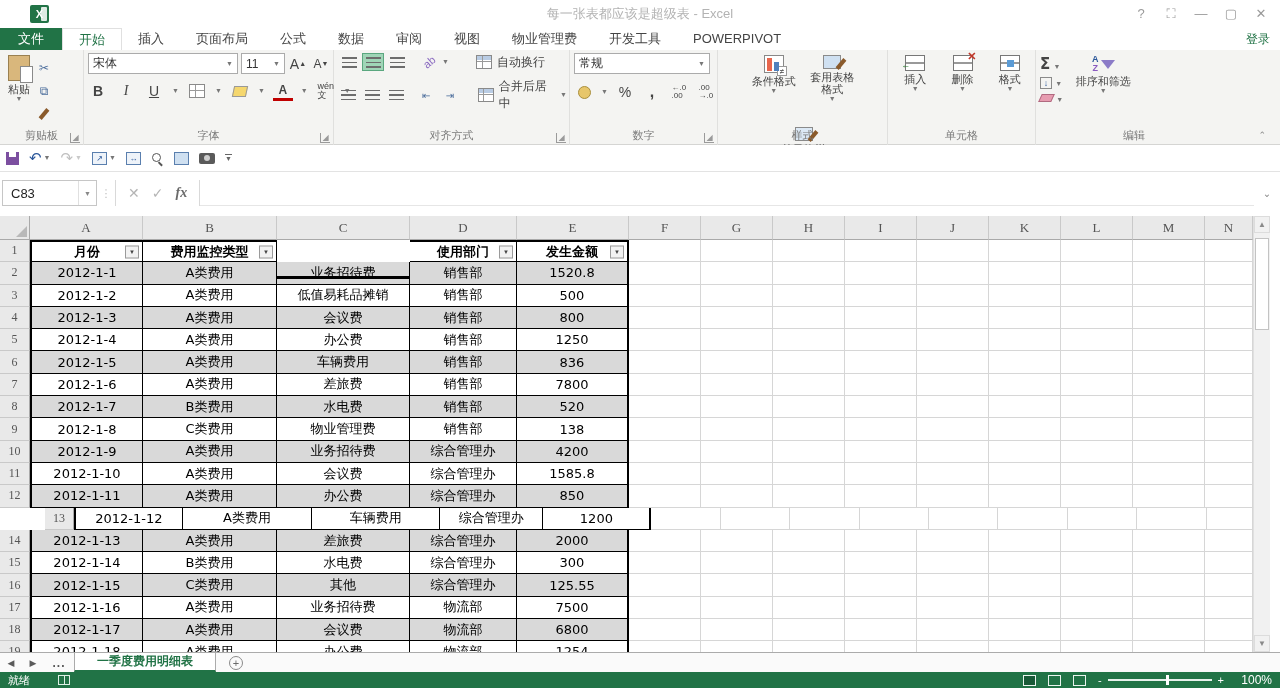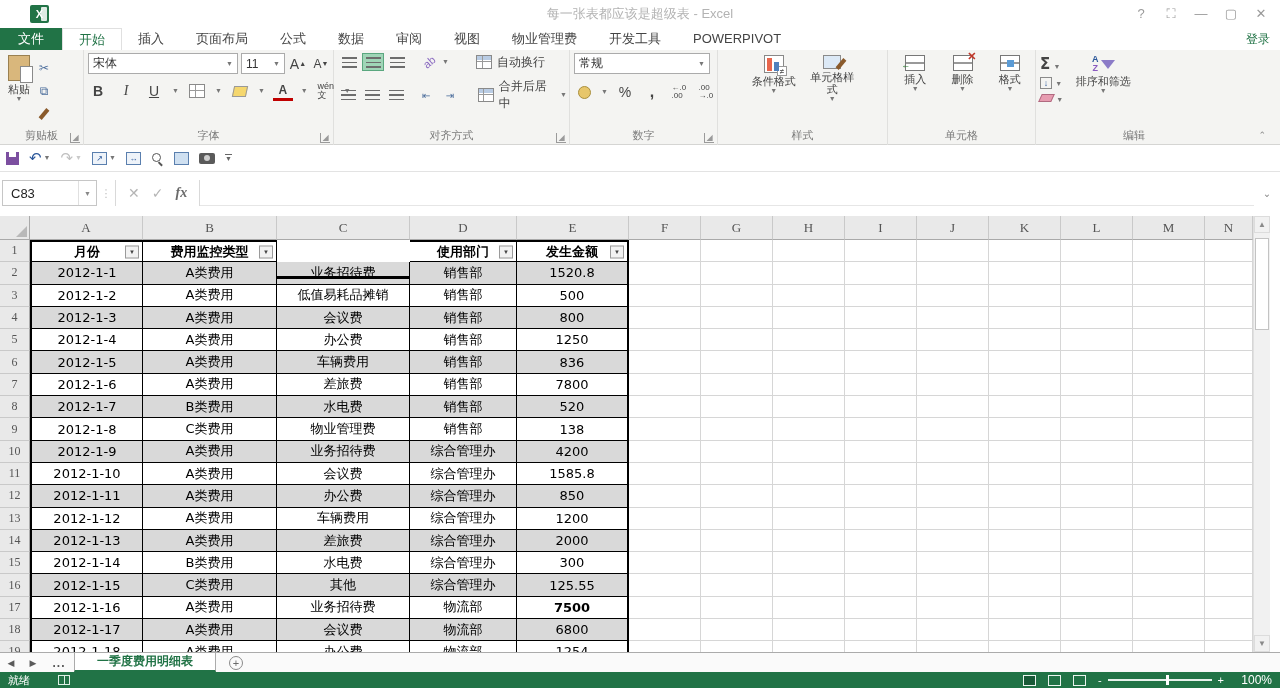"套用表格格式" div.bigbtn { html: none -> <div> <span> <i></i> </span> <span>套用表格格式</span> <span>▼</span> </div> }
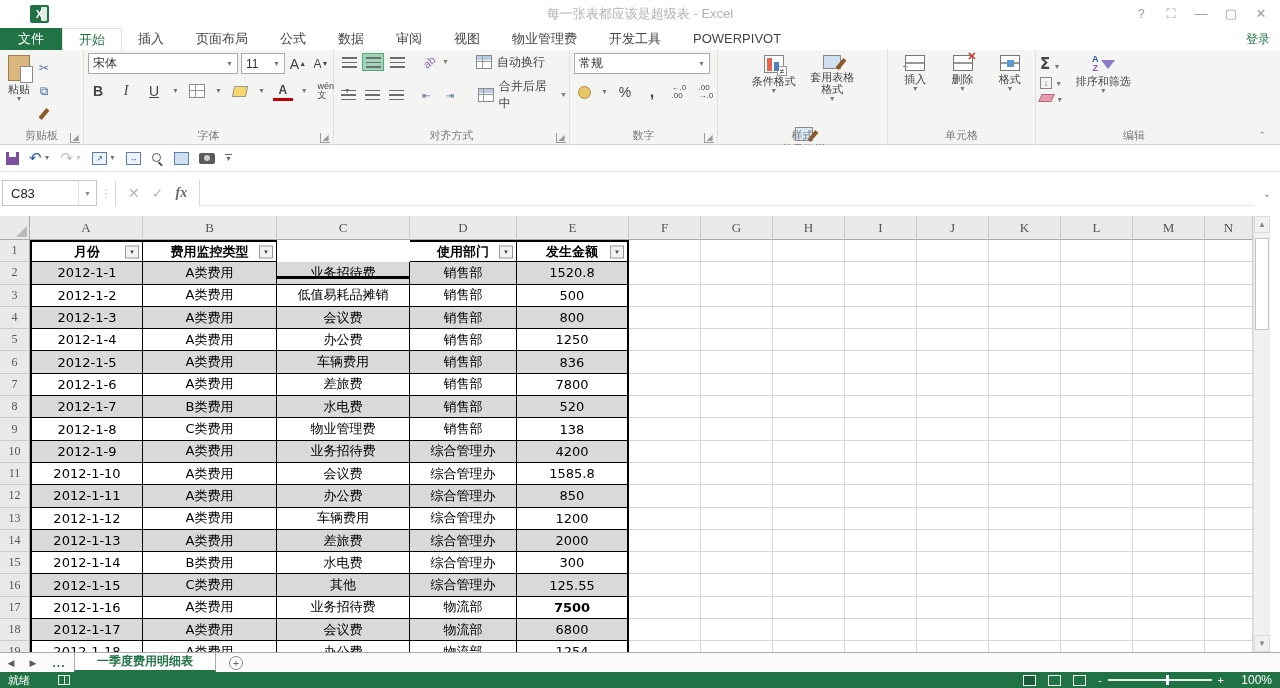"13" div.gridrow { margin-left: none -> 45px }
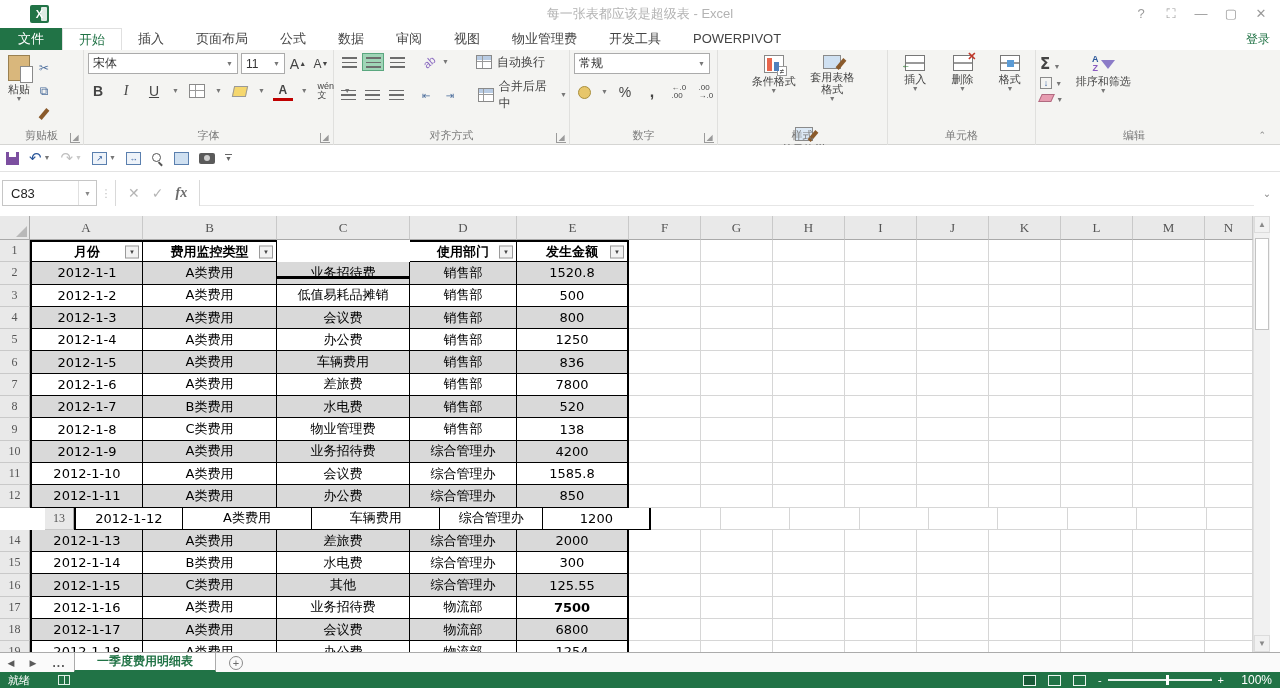"7500" div.cell { font-weight: bold -> none }
